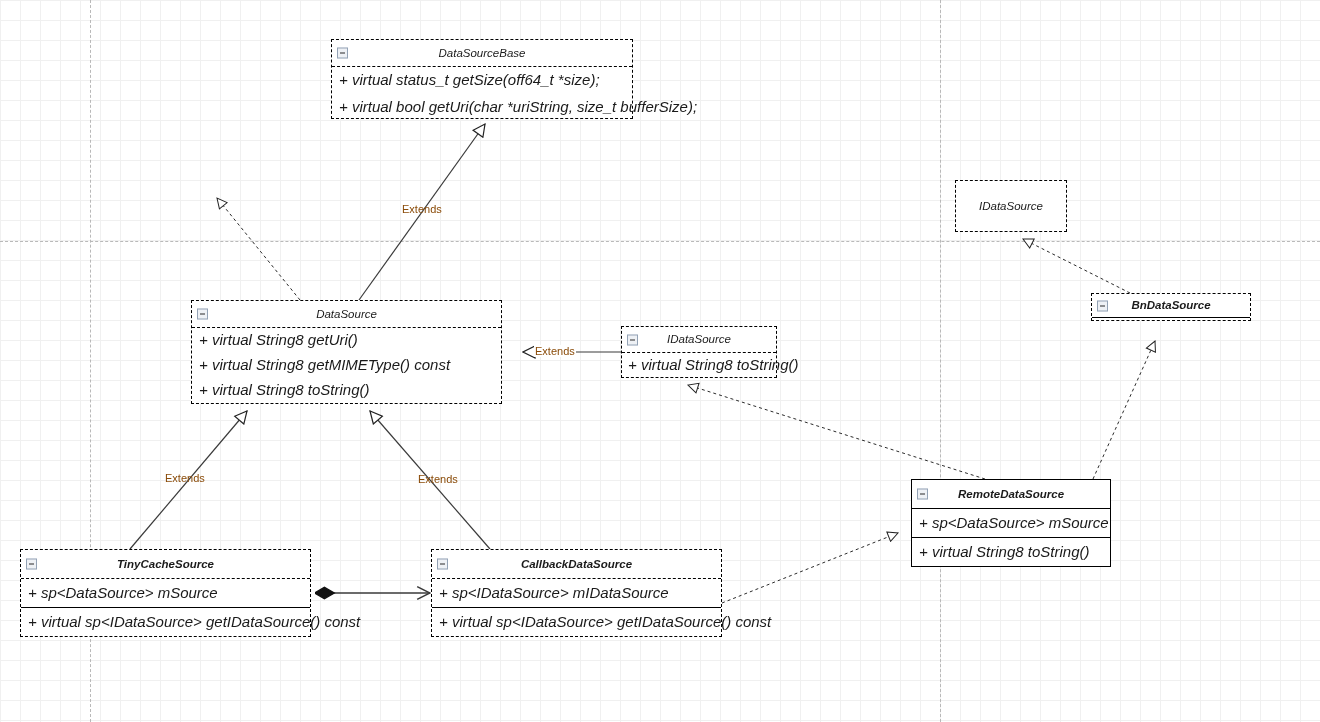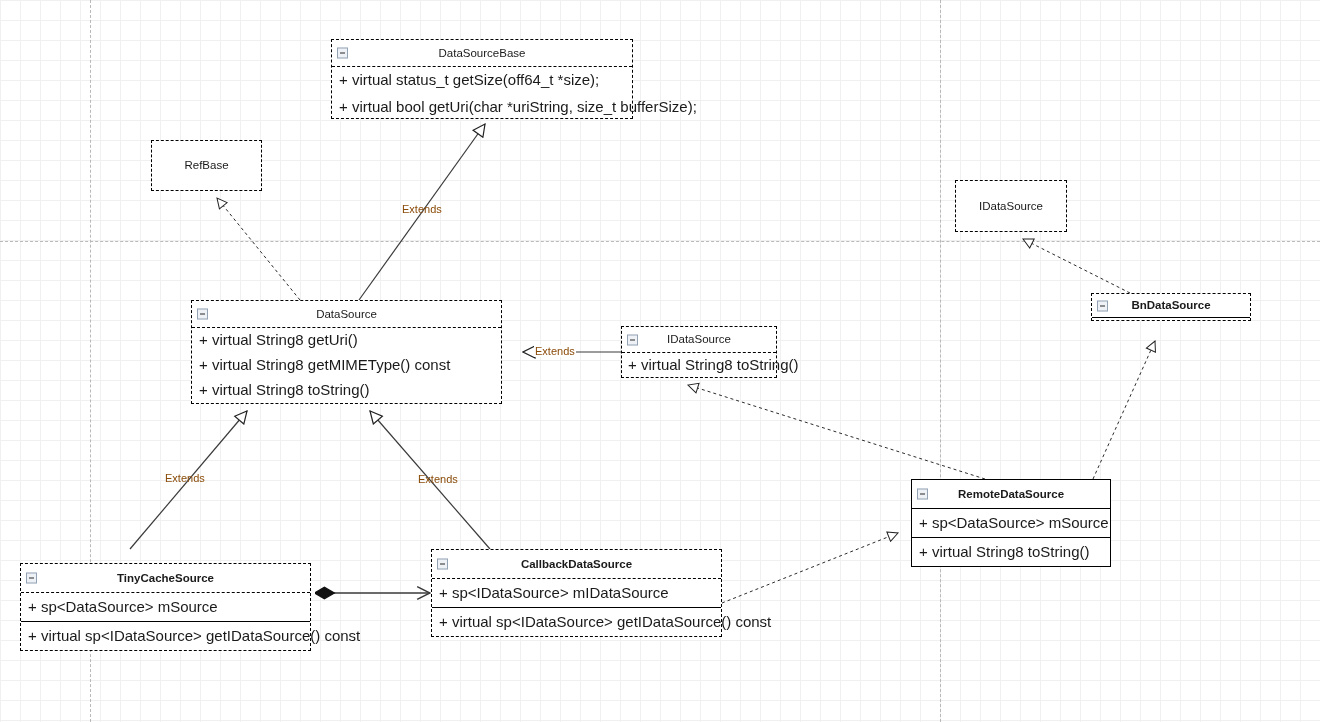"DataSourceBase" .uml { font-style: none -> italic }
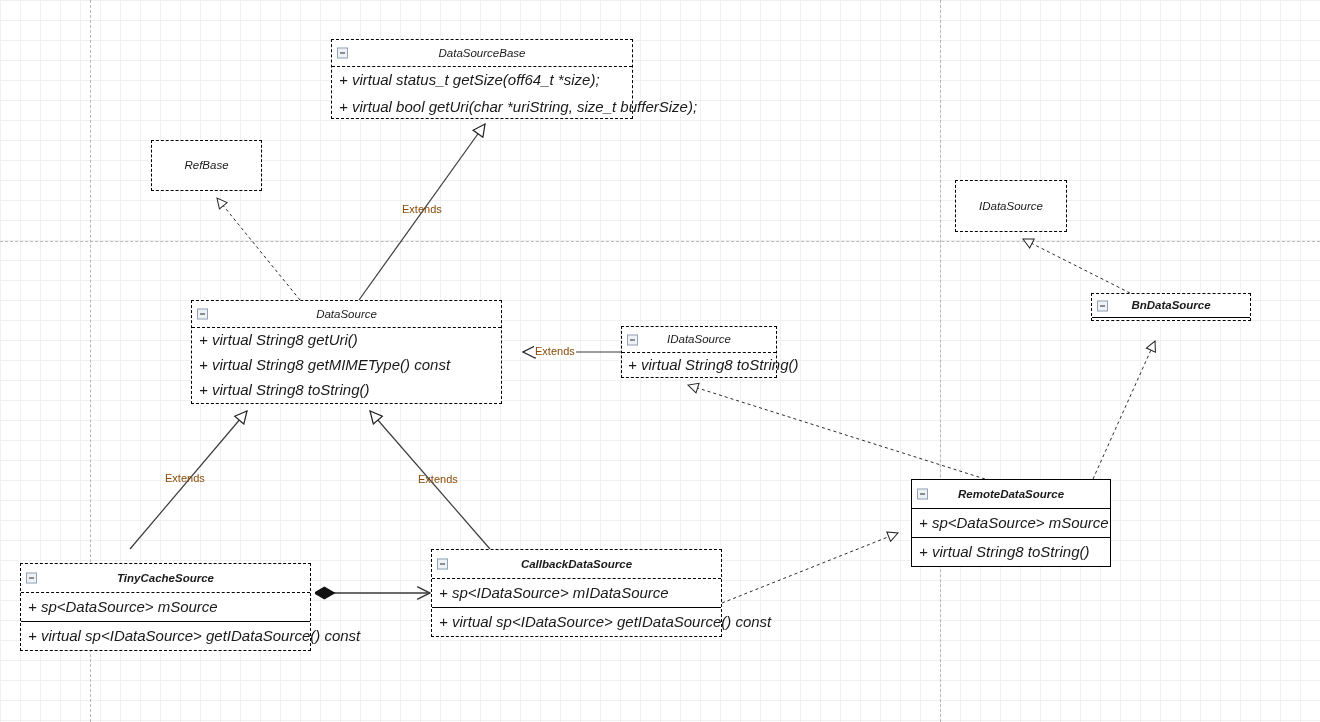"RefBase" div.uml { html: <div> <div> <span>RefBase</span> </div> </div> -> none }
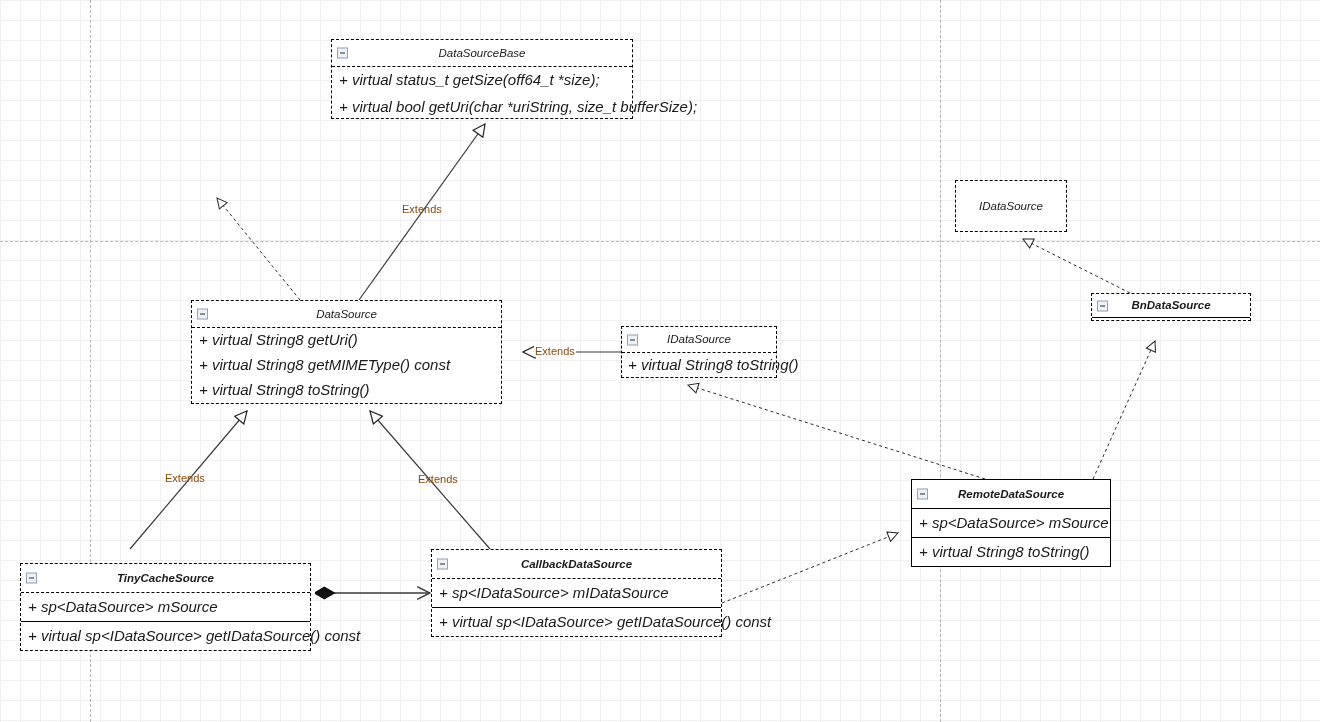"TinyCacheSource" div.uml { top: 563px -> 549px }
